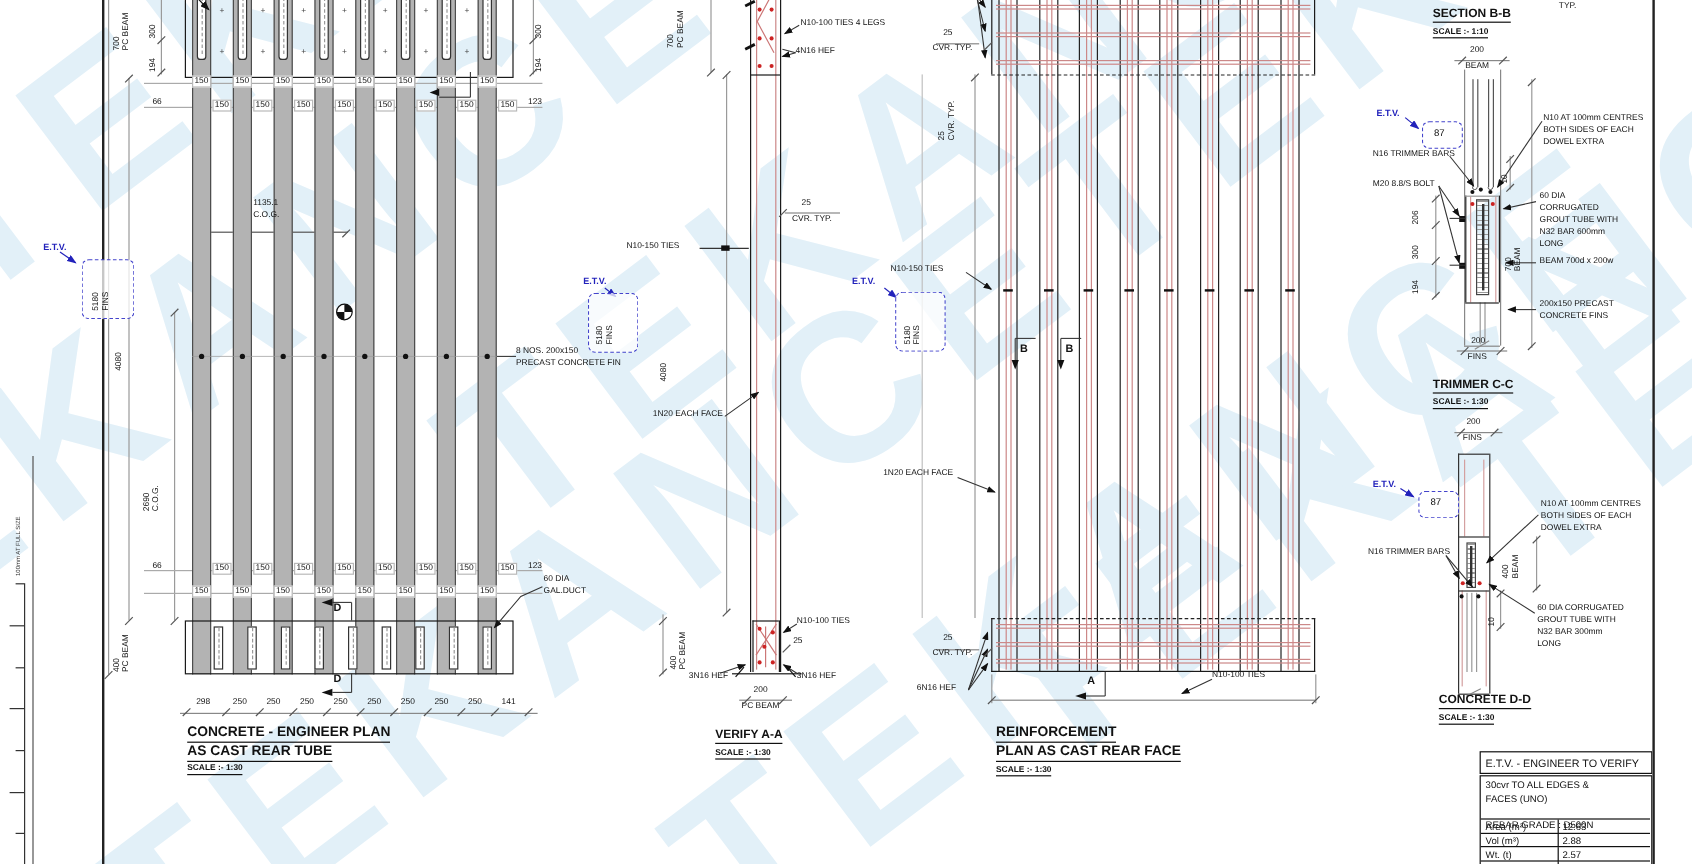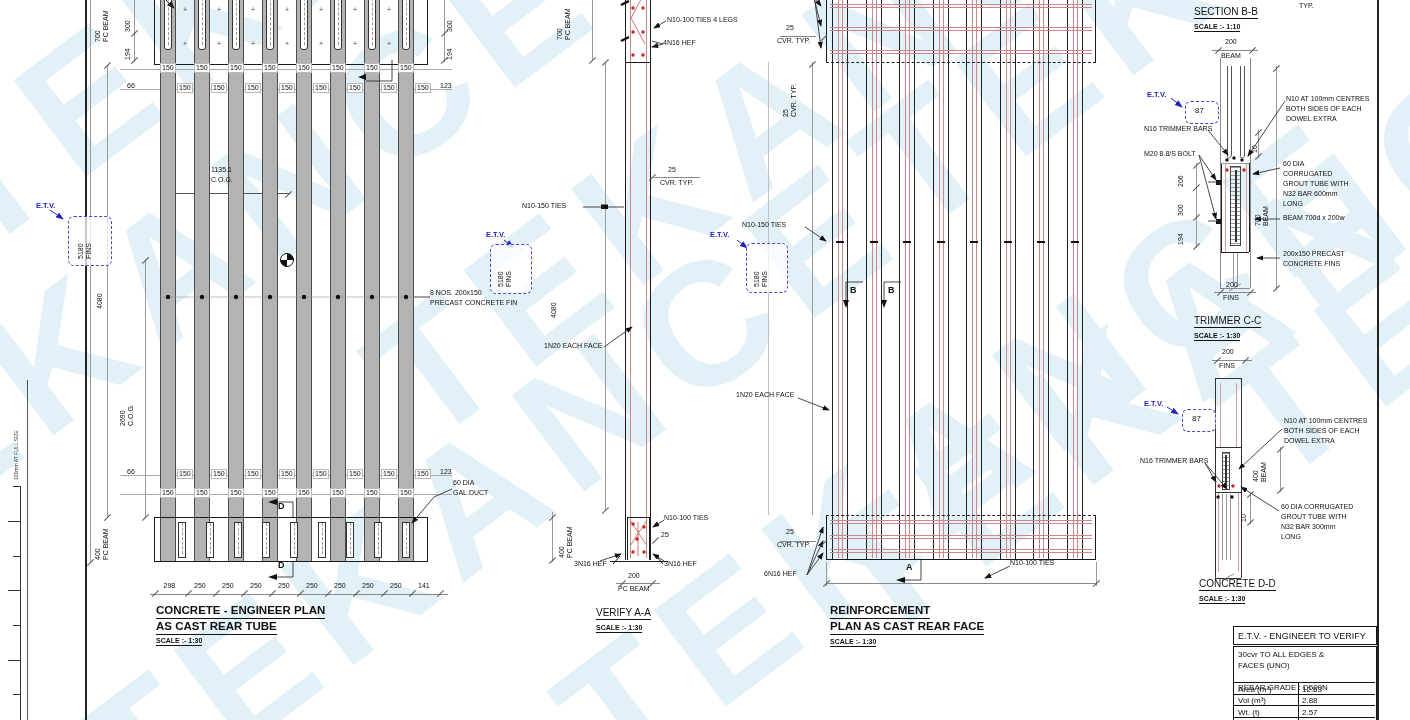"SECTION B-B" .sec { font-weight: normal -> bold }
